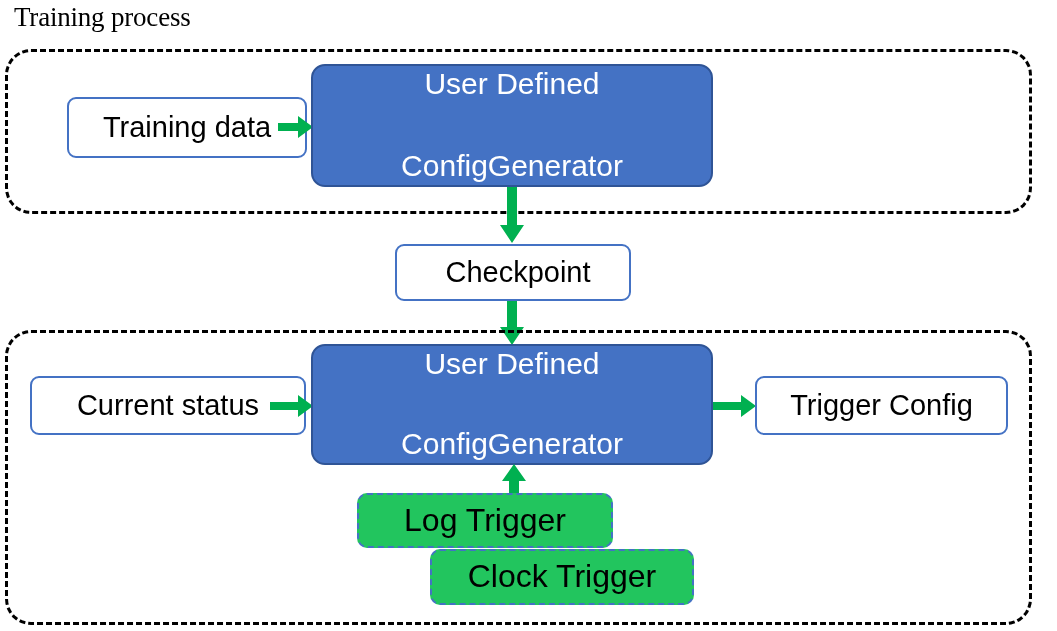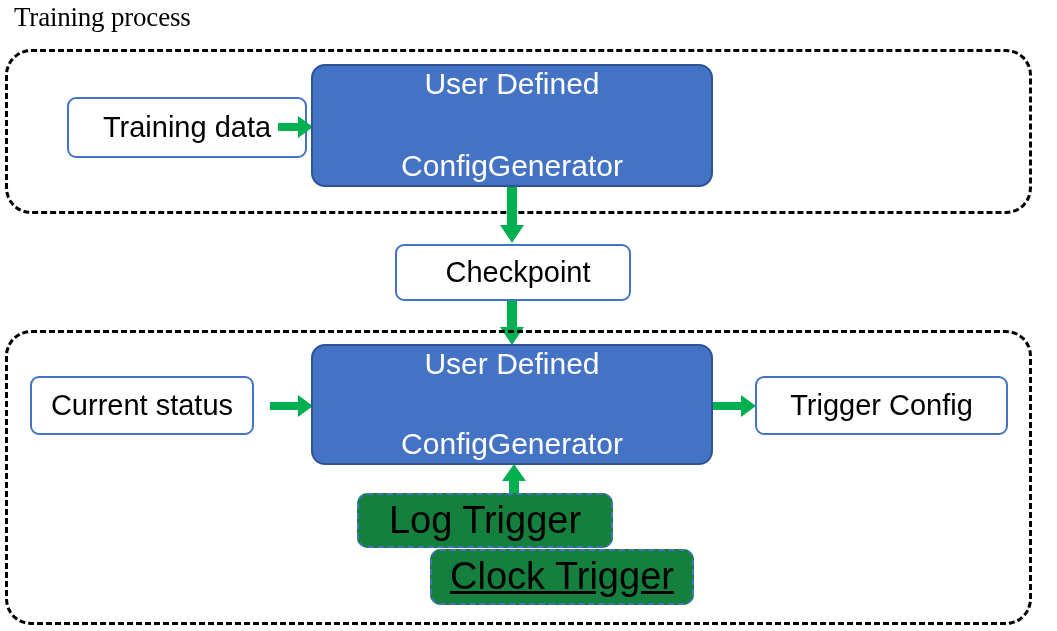"Current status" div.node-box { width: 224px -> 276px }
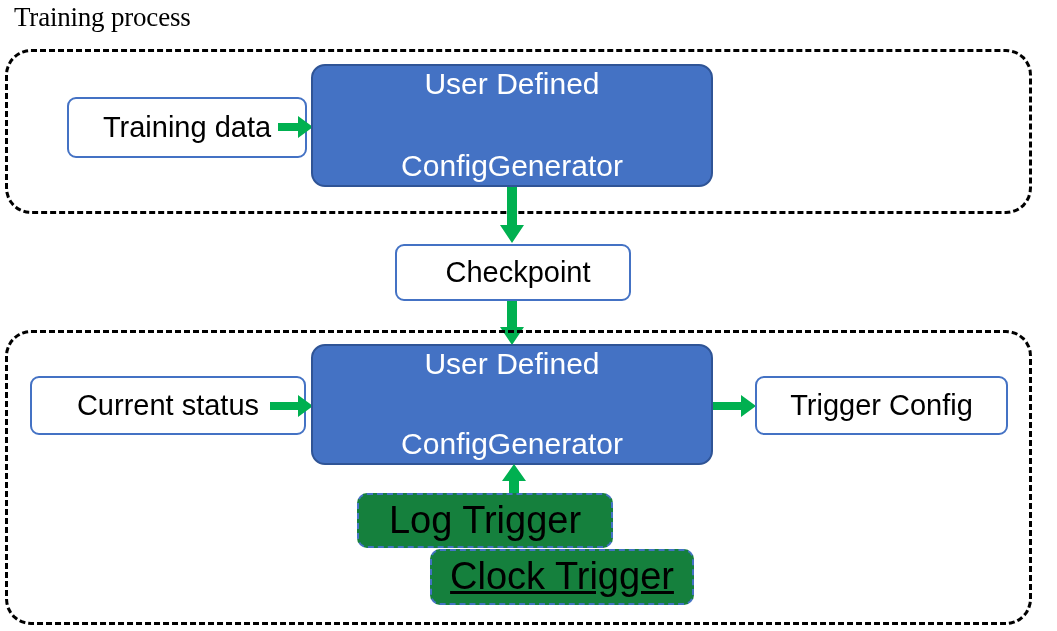"Log Trigger" .trigger-box { background: #15803d -> #22c55e; font-size: 38px -> 32px }
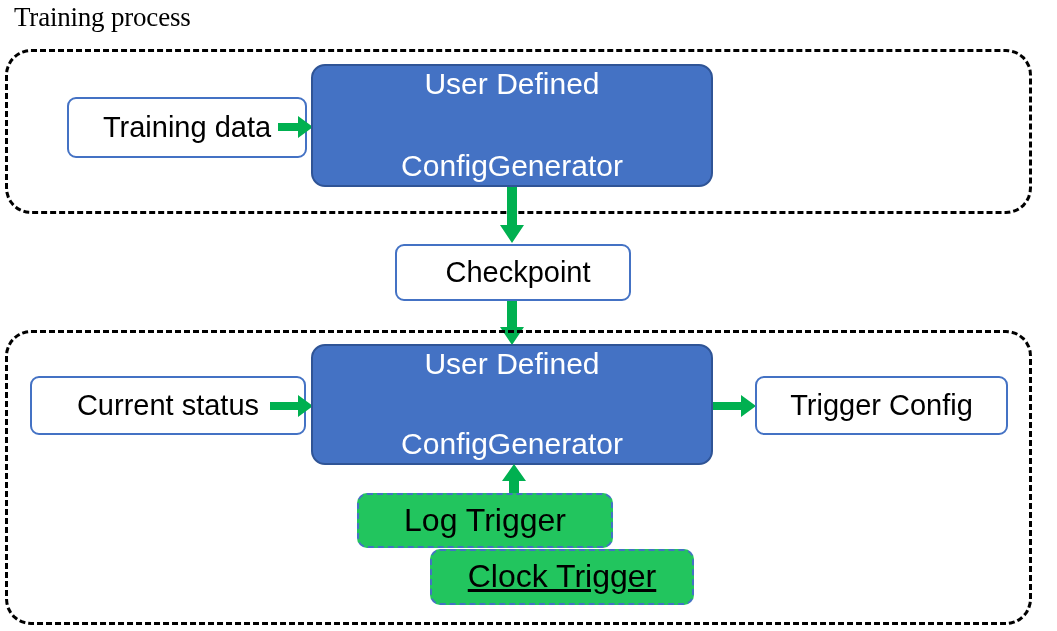"Clock Trigger" div.trigger-box { text-decoration: underline -> none }
